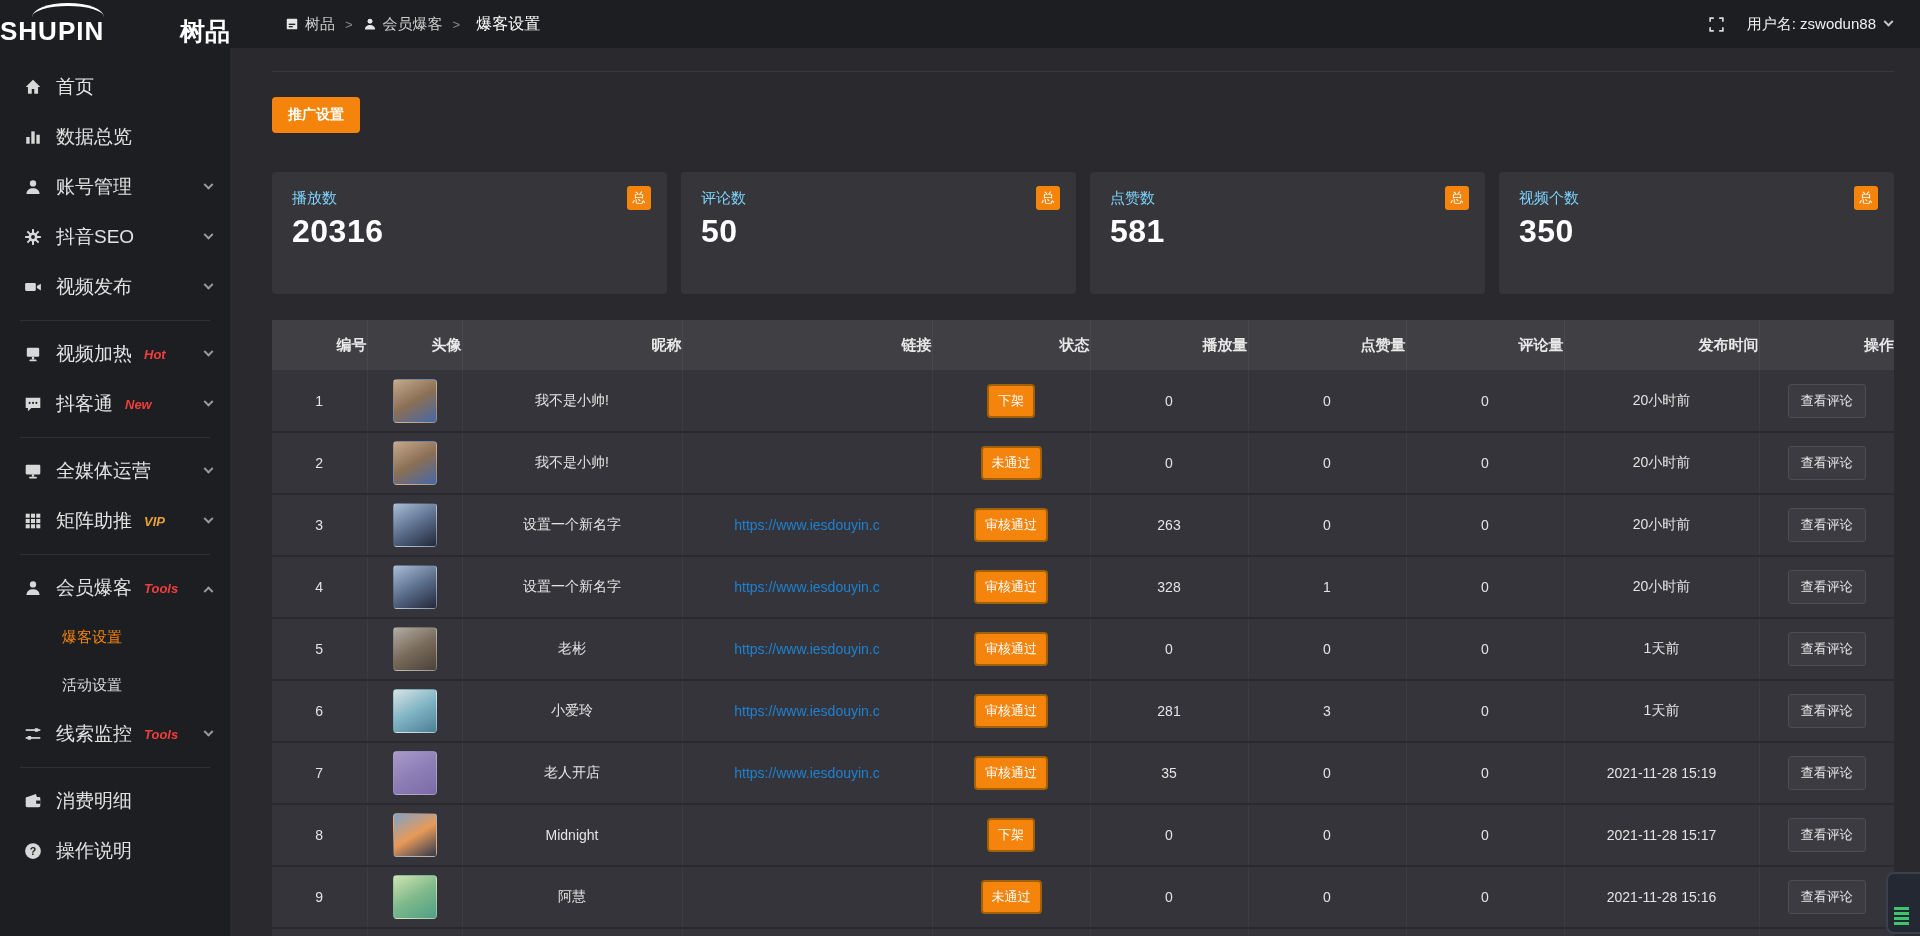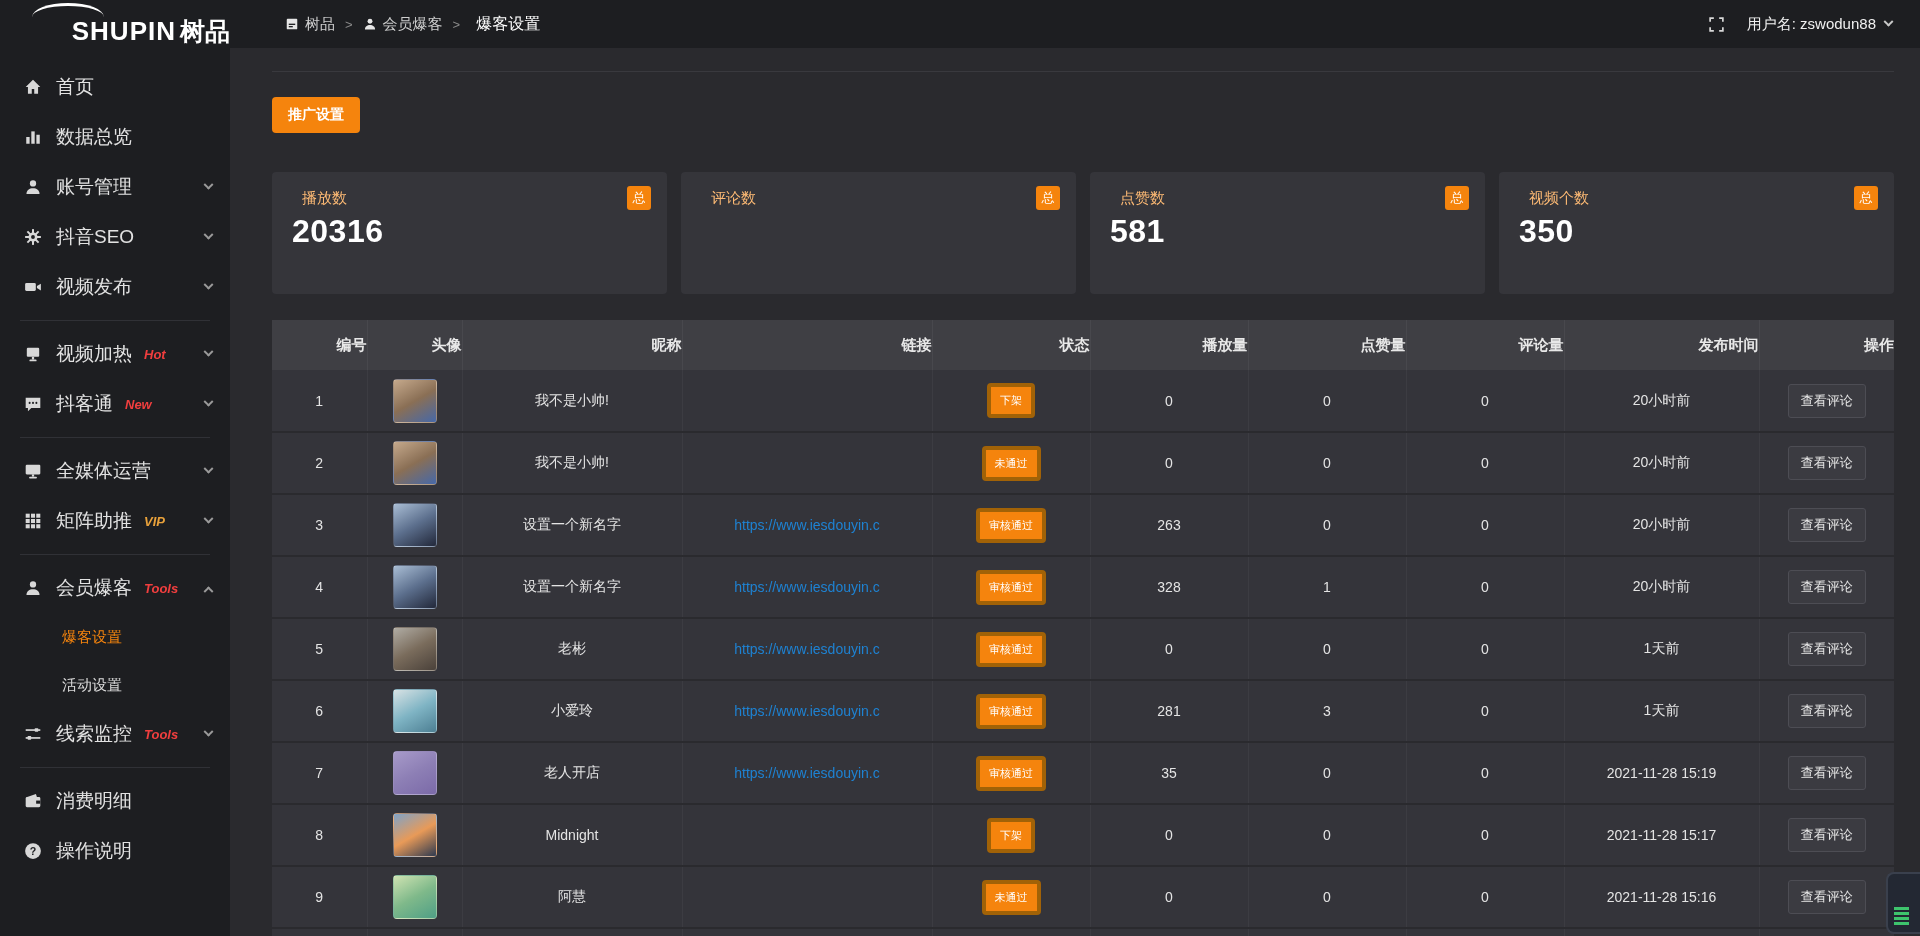"SHUPIN" .logo { justify-content: flex-end -> space-between }
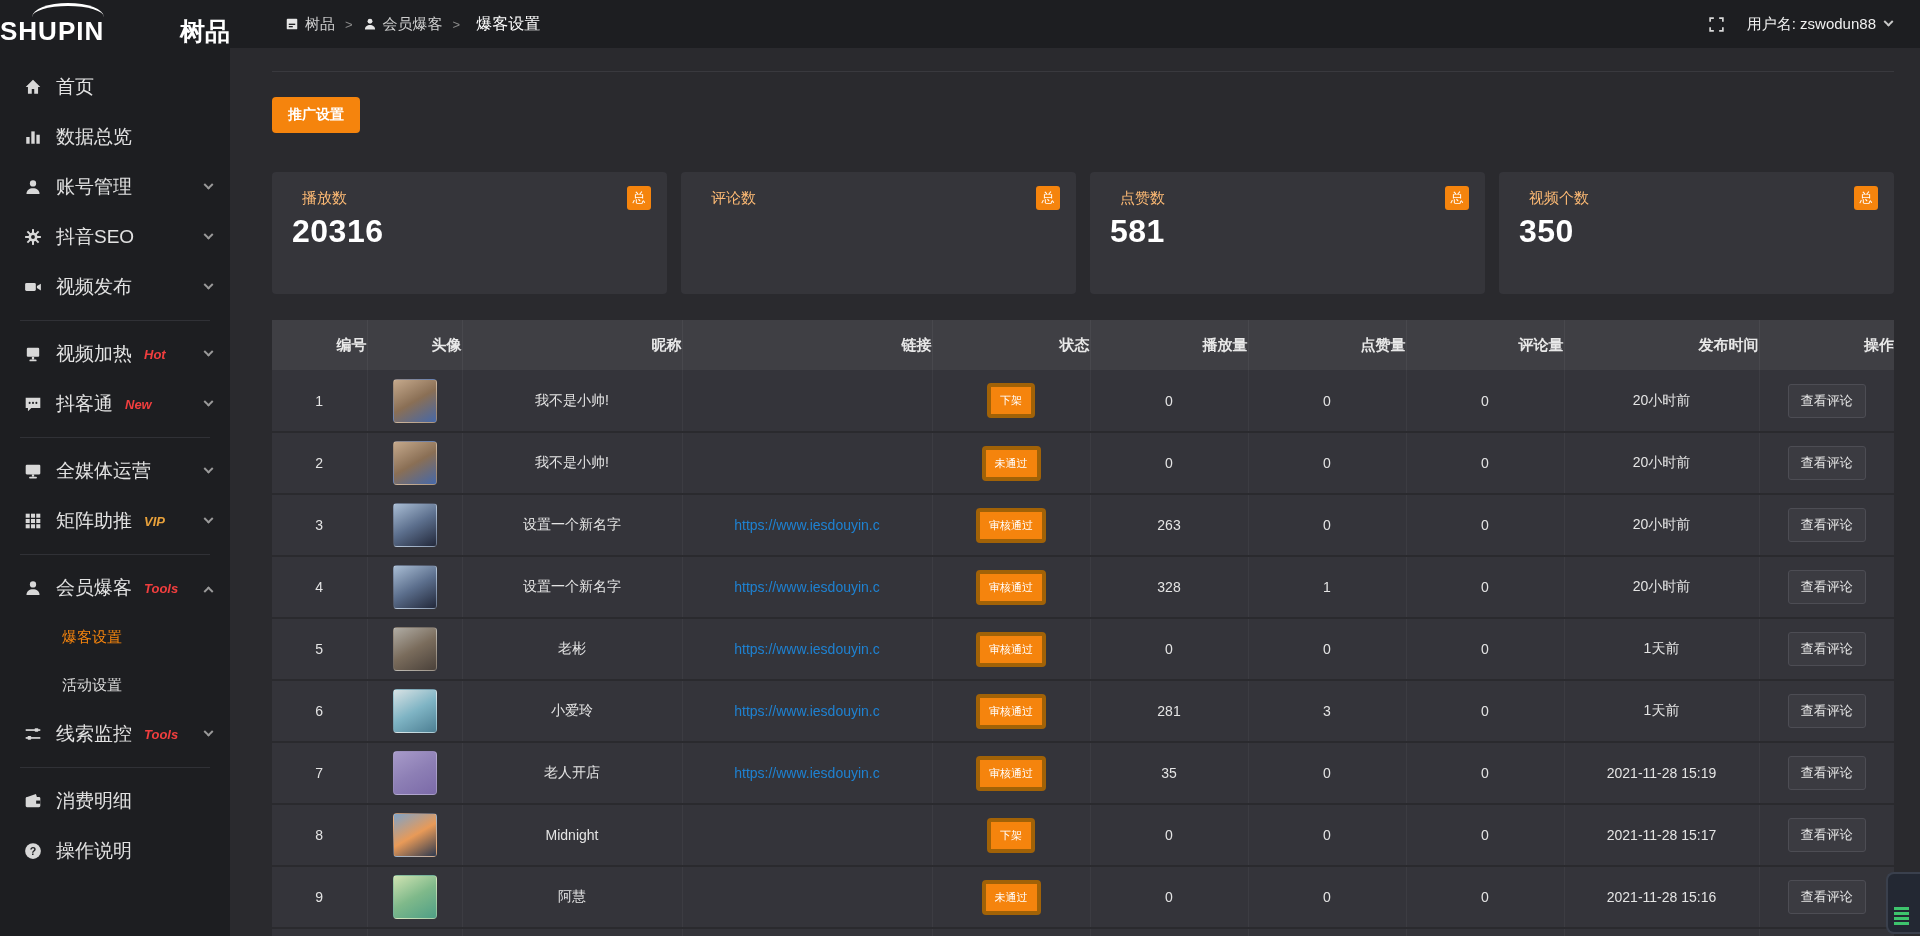"播放数" .card-label { color: #fdba74 -> #7dd3fc; margin-left: 10px -> none }
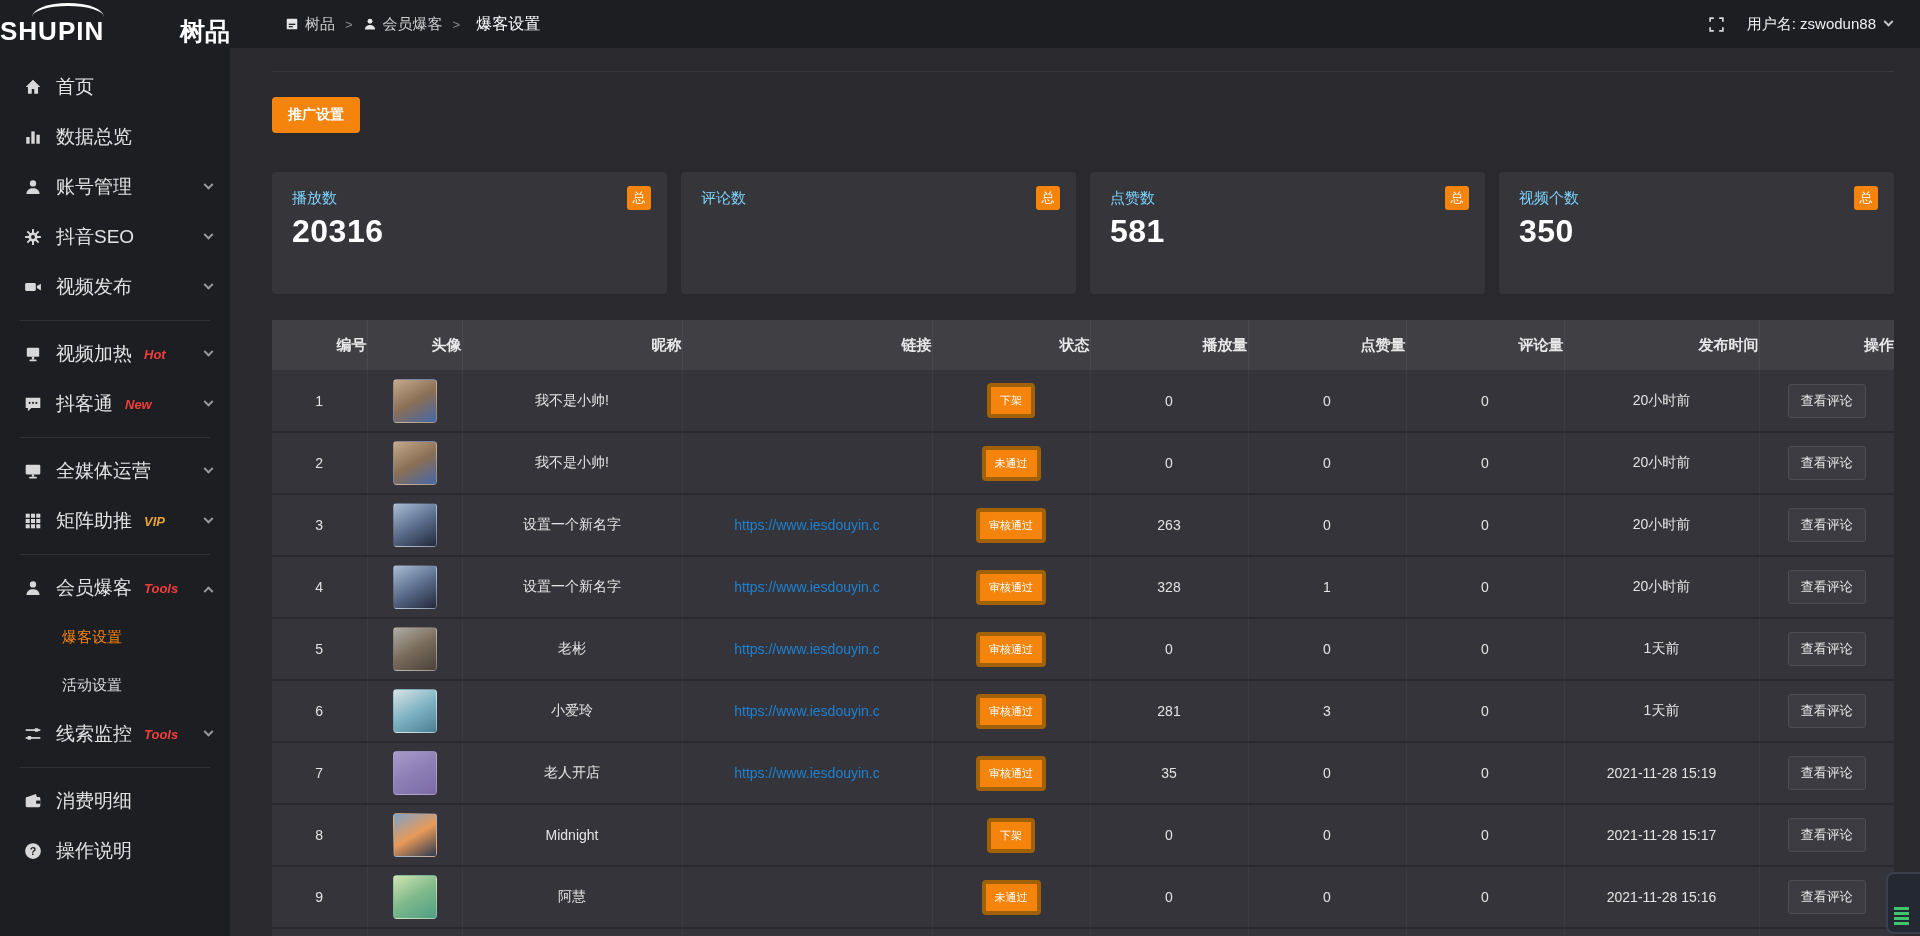"50" div.card-value { html: none -> <div>50</div> }
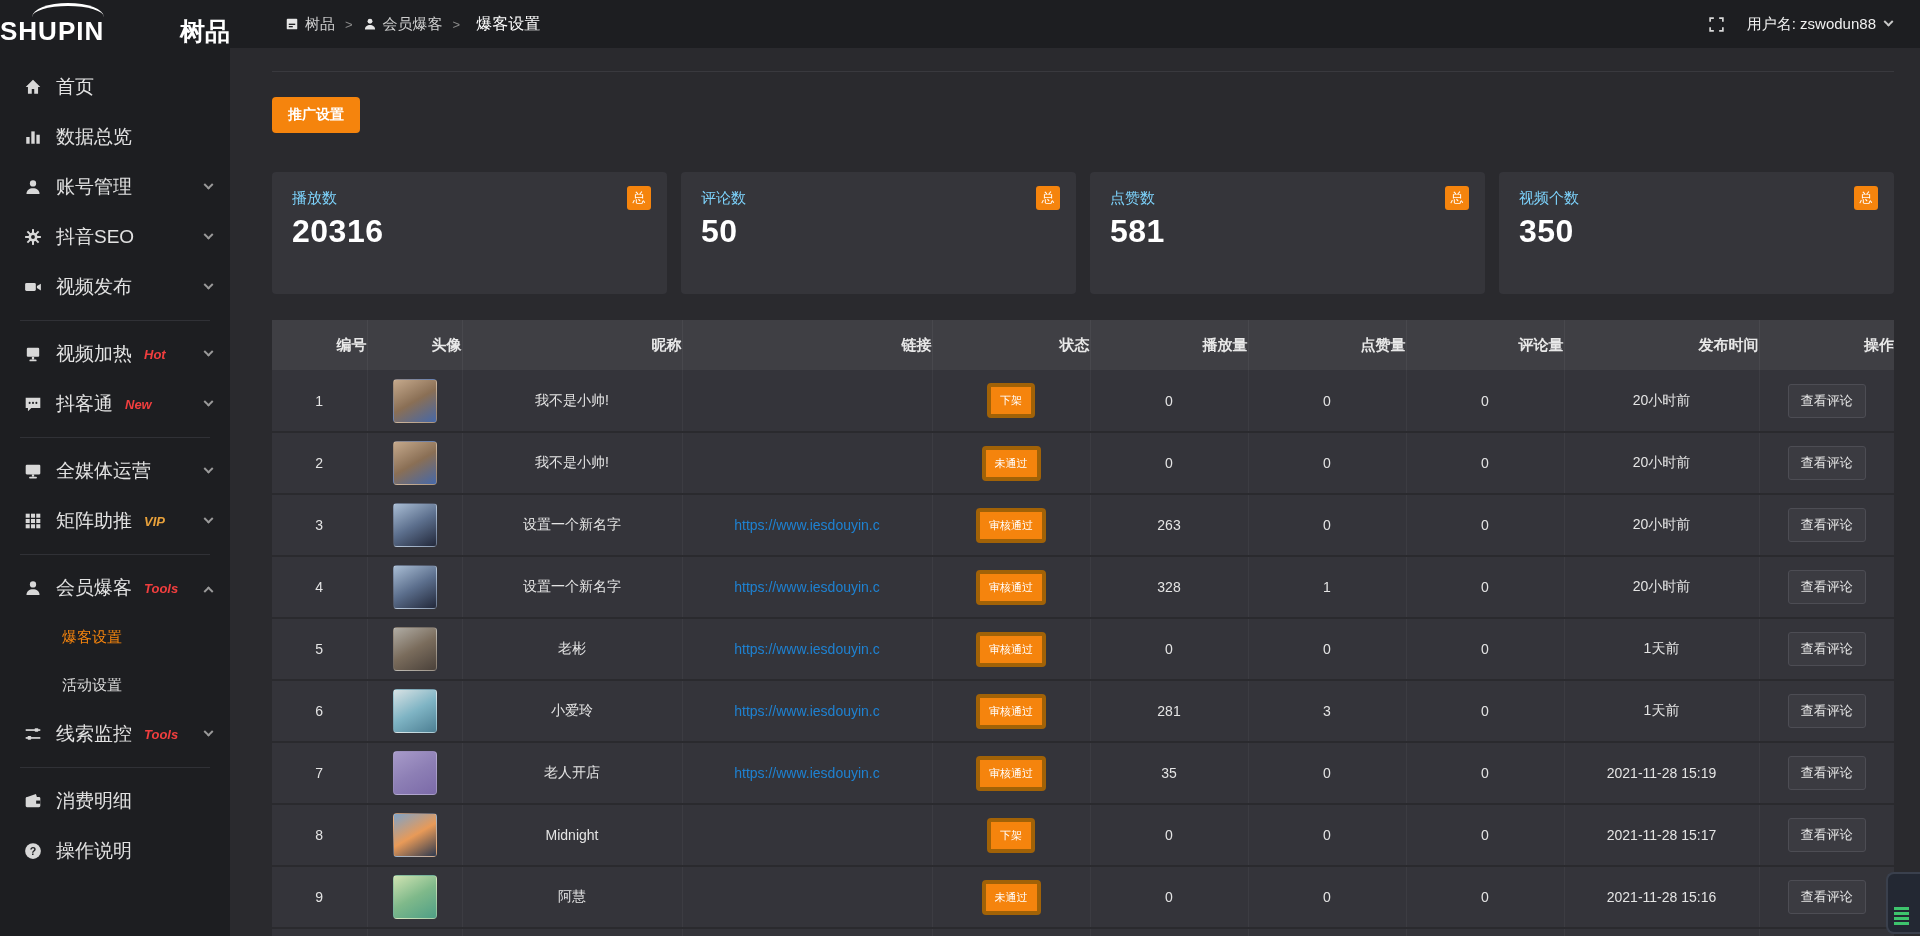"下架" .status-badge { border: 4px solid #a16207 -> 2px solid #a16207; font-size: 11px -> 13px }
